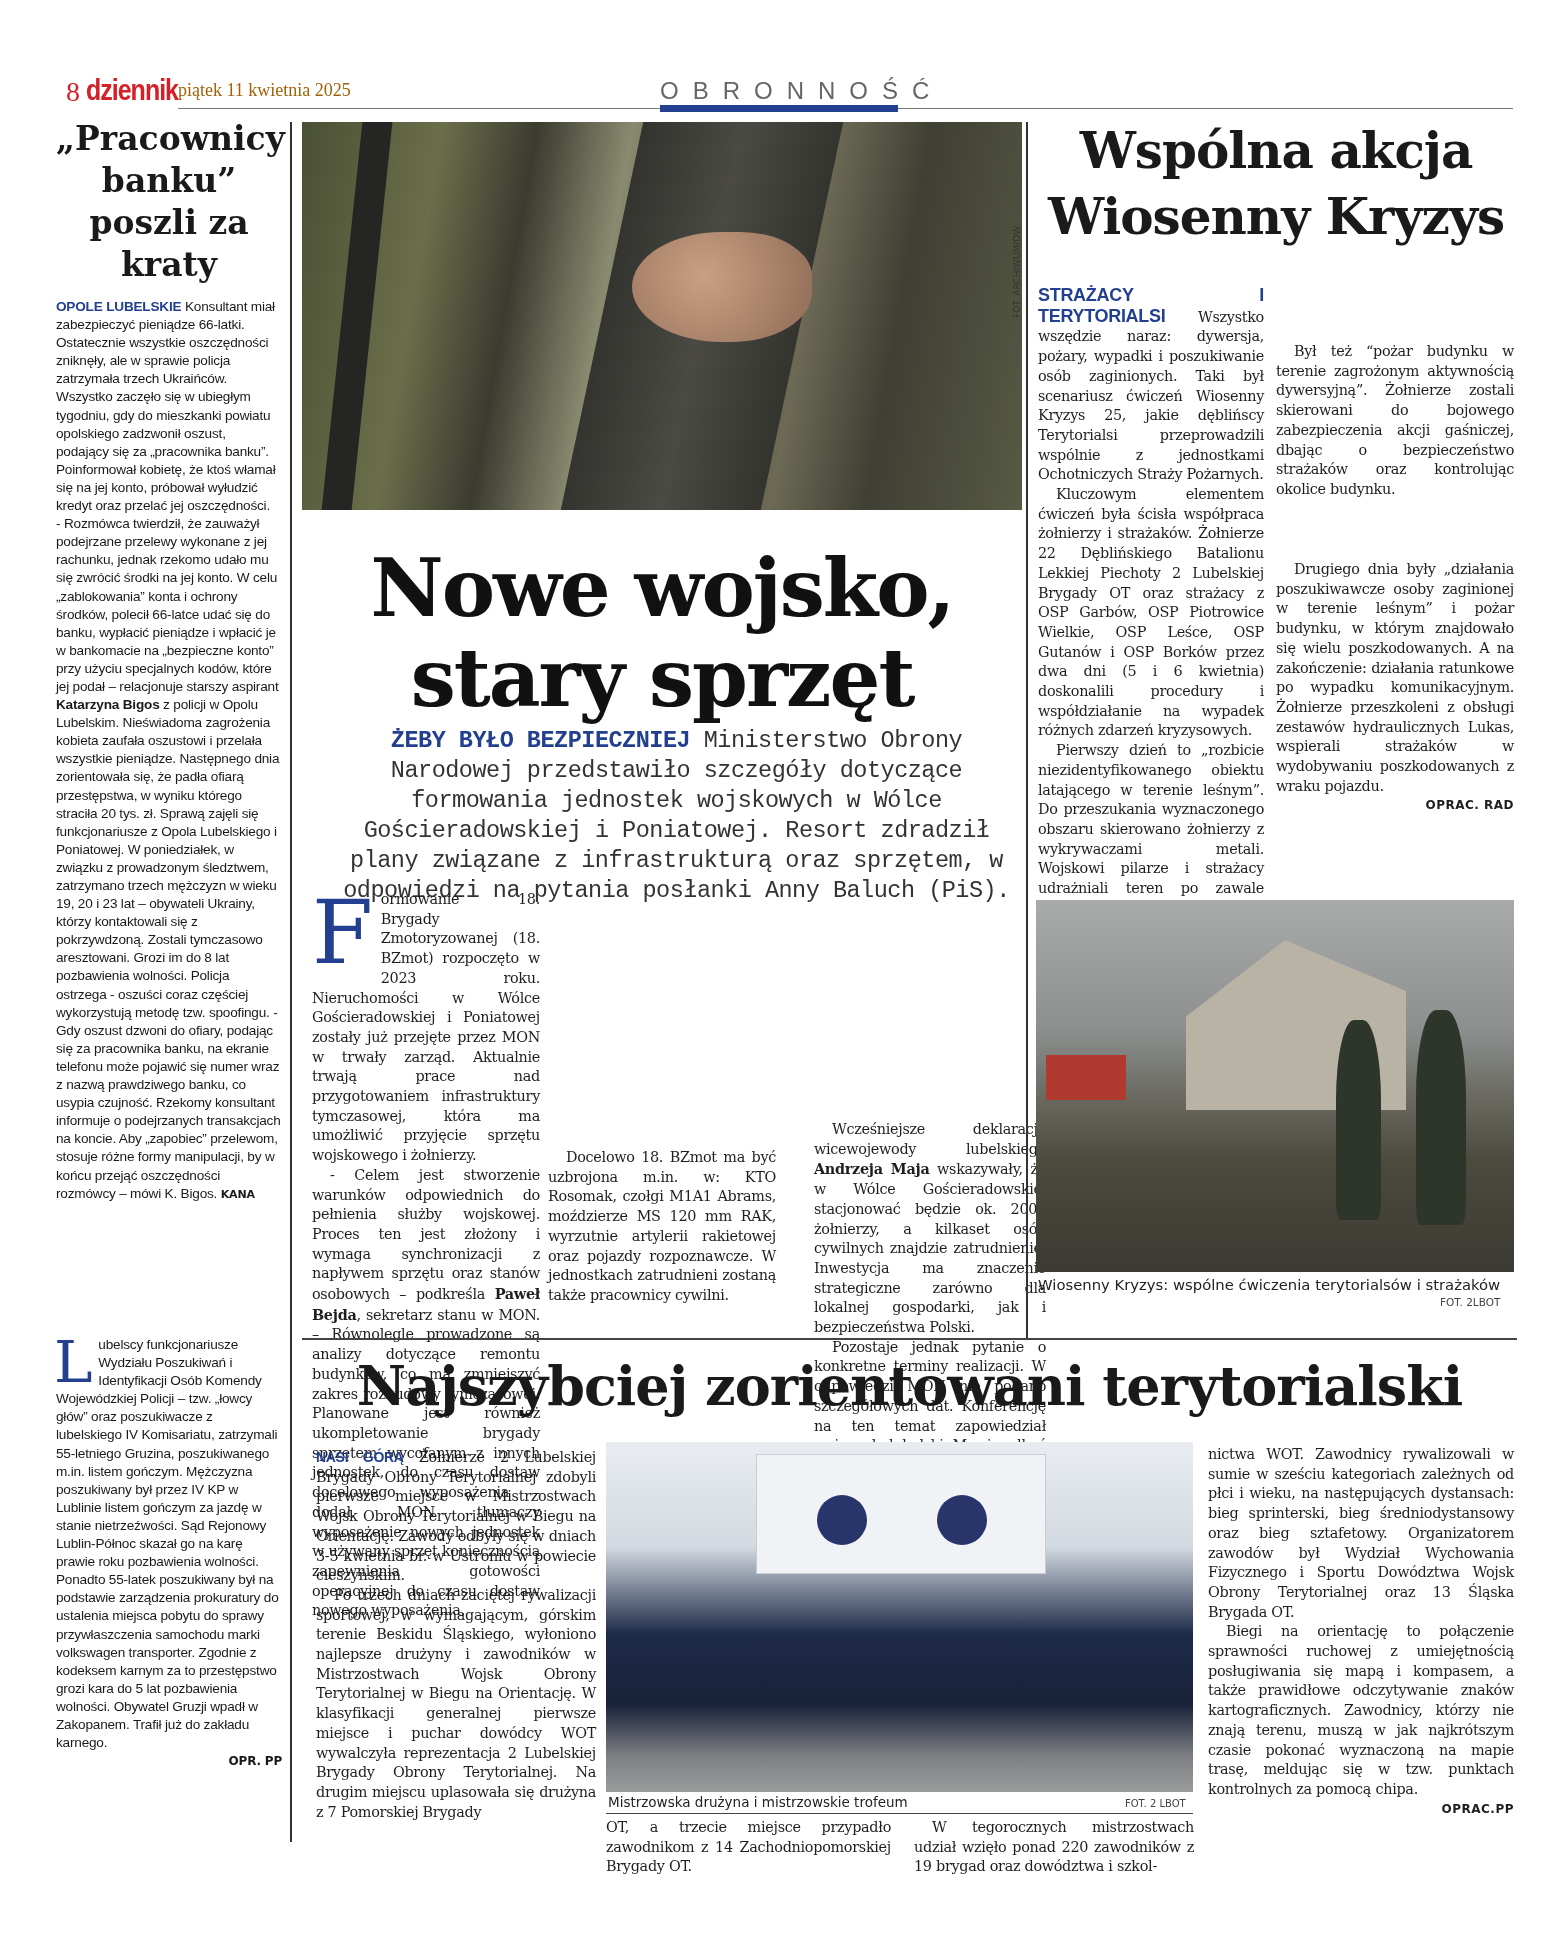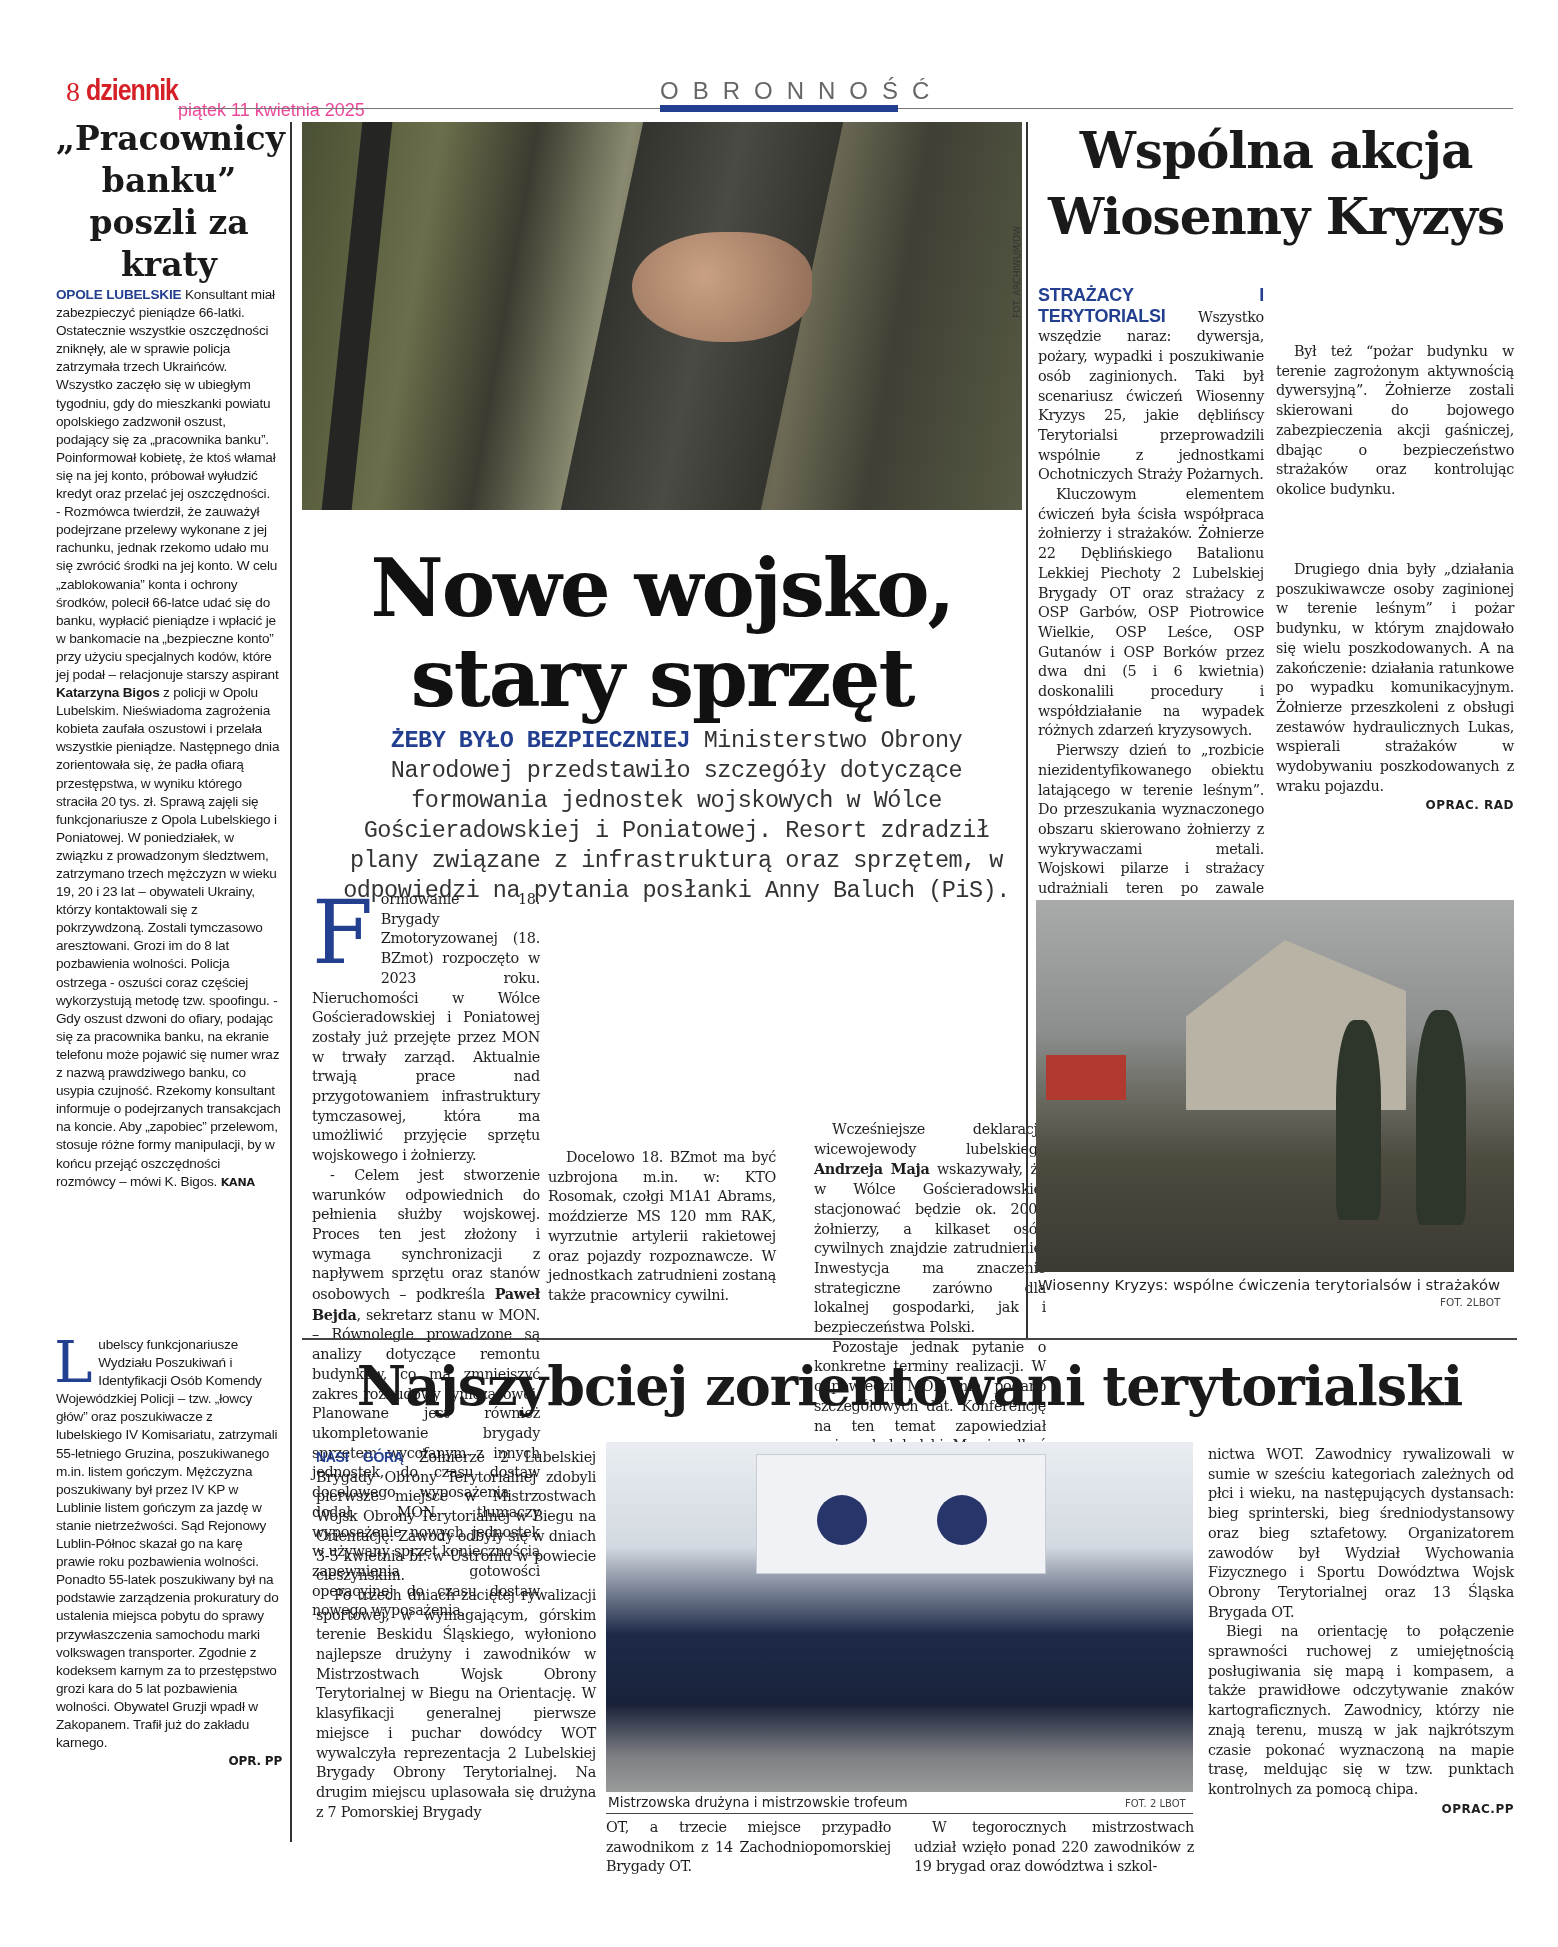"piątek 11 kwietnia 2025" .hdr-date { color: #ec4899 -> #a16207; font-family: Liberation Sans, sans-serif -> Liberation Serif, serif; margin-top: 20px -> none }
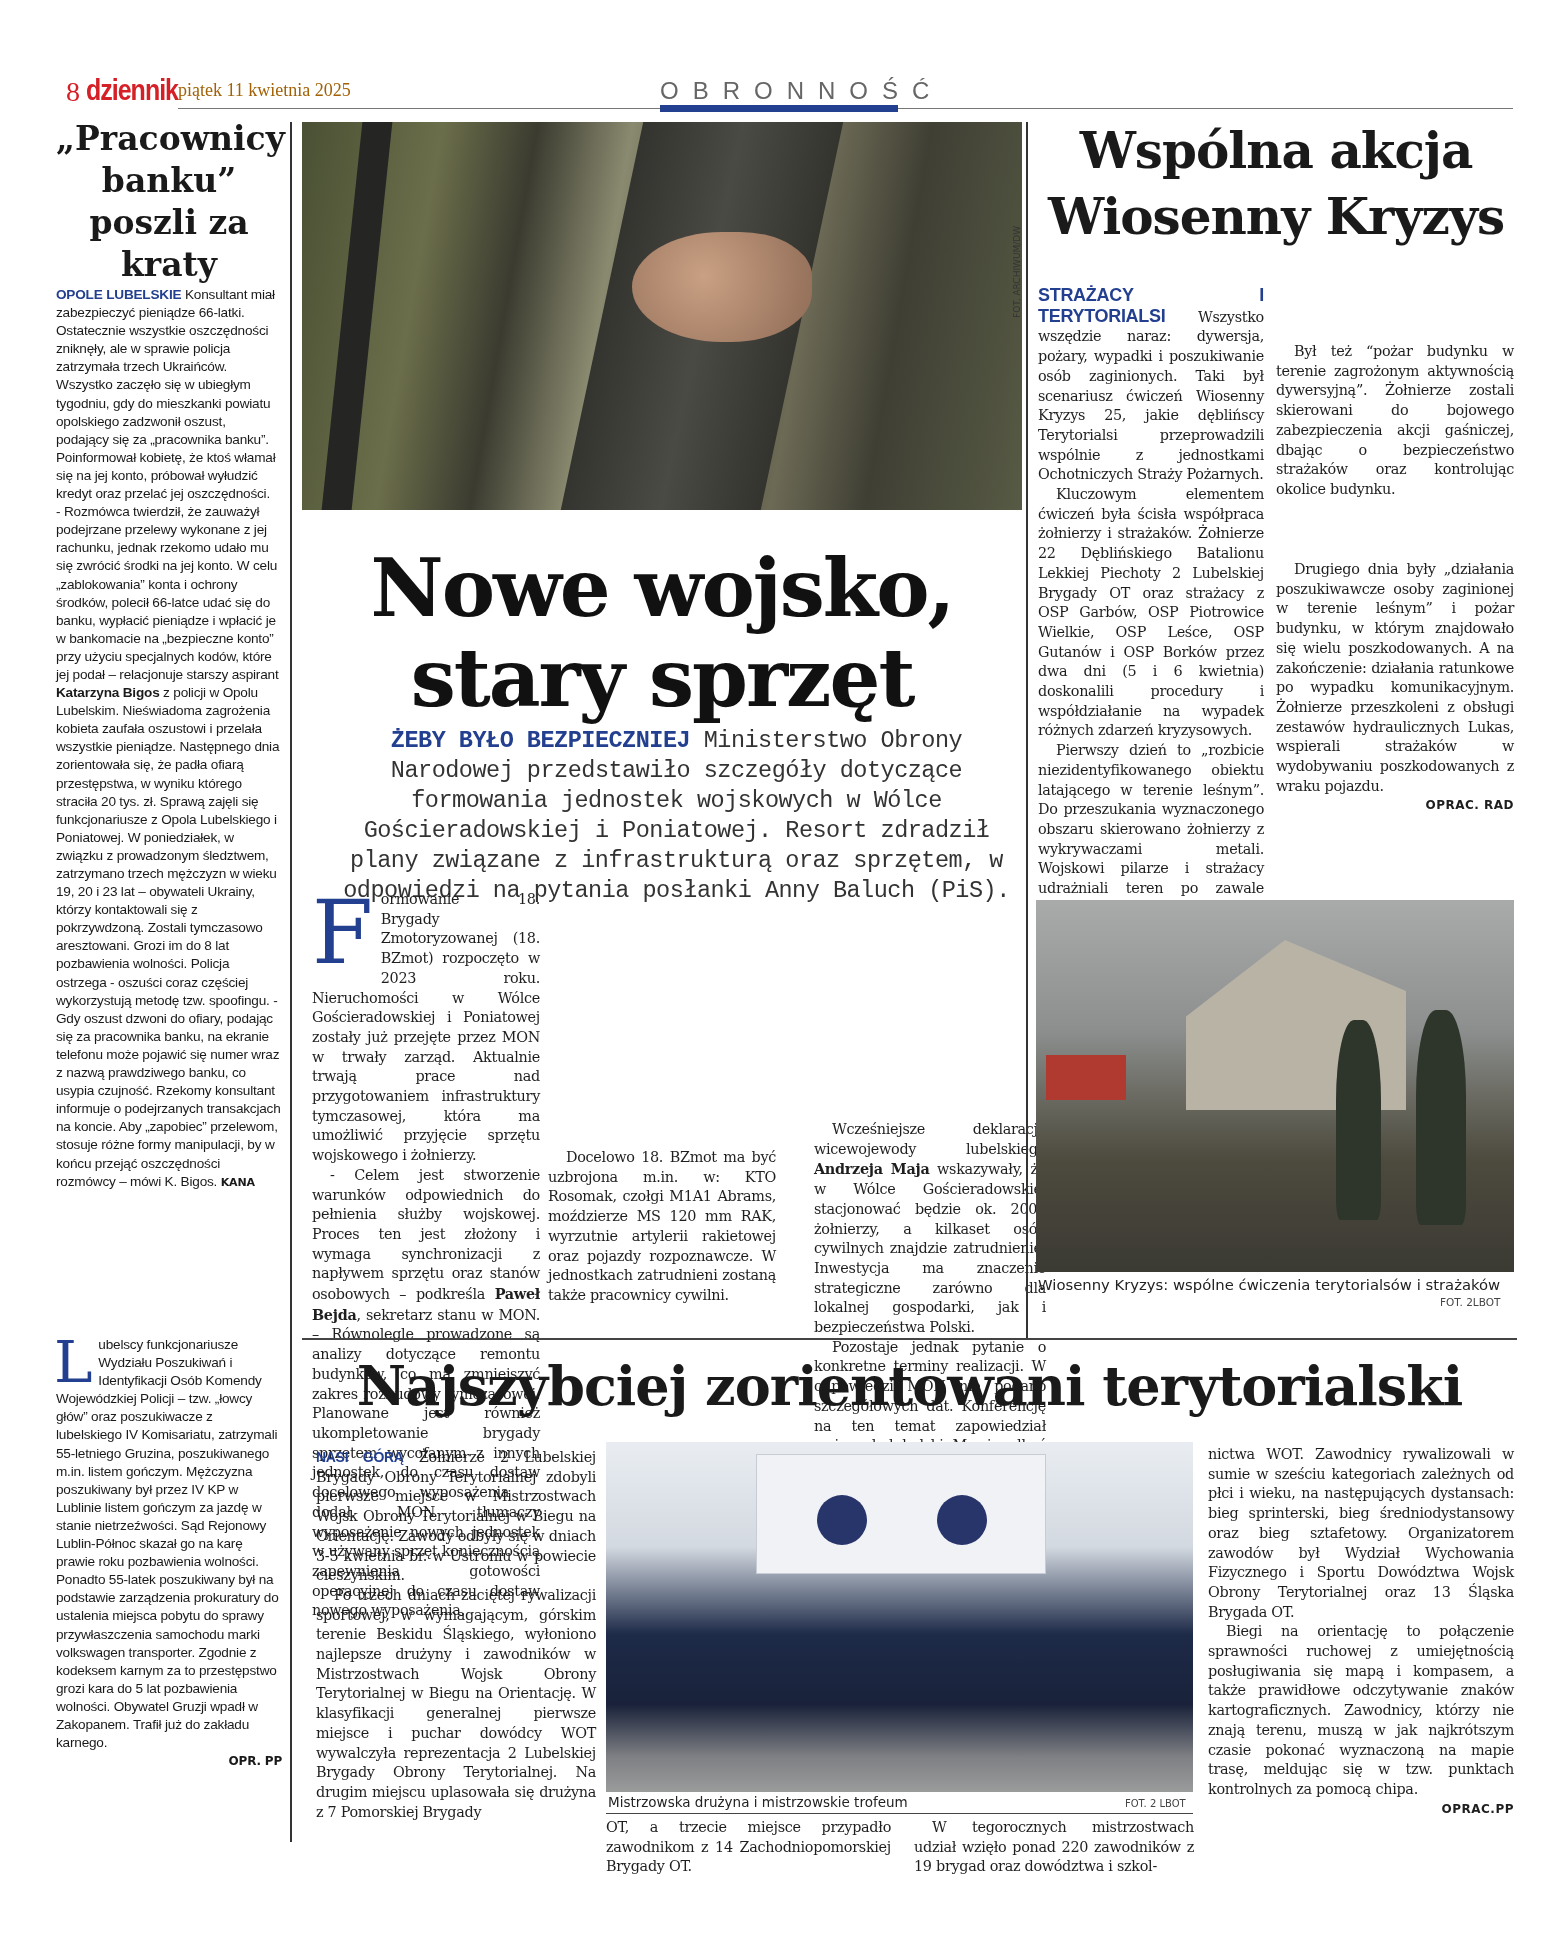"OPOLE LUBELSKIE Konsultant miał" div.brief-body { margin-top: 0 -> 12px }
